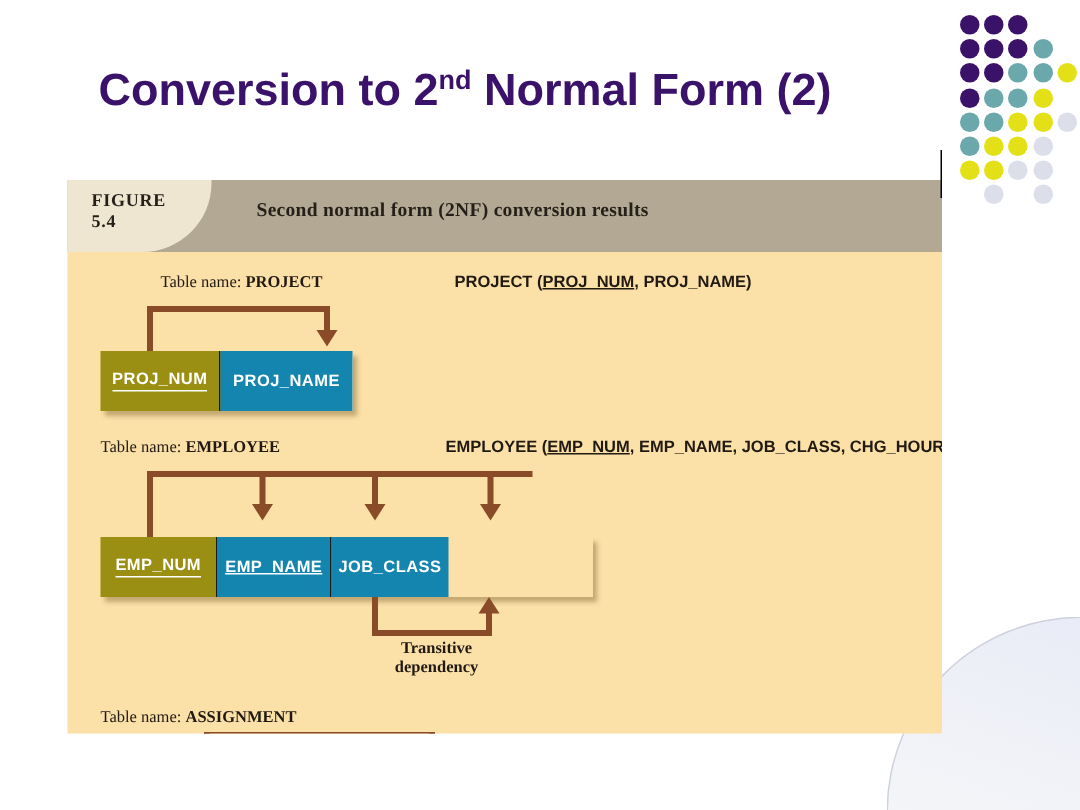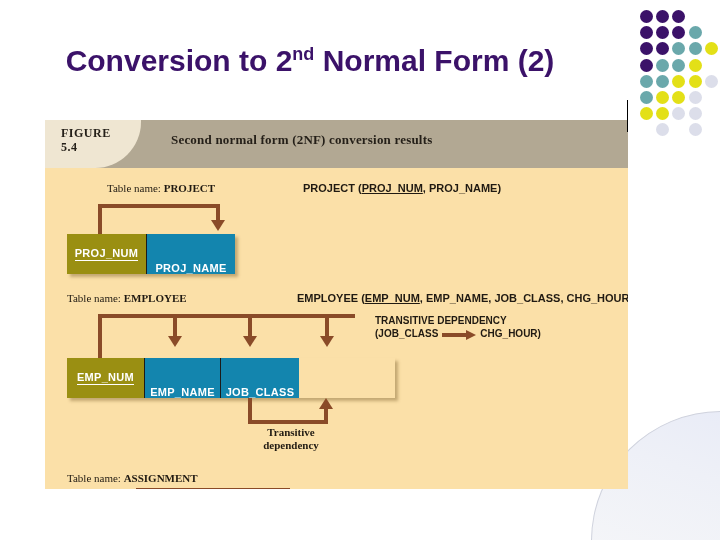"PROJ_NAME" .attr.nonkey { align-items: flex-end -> none }
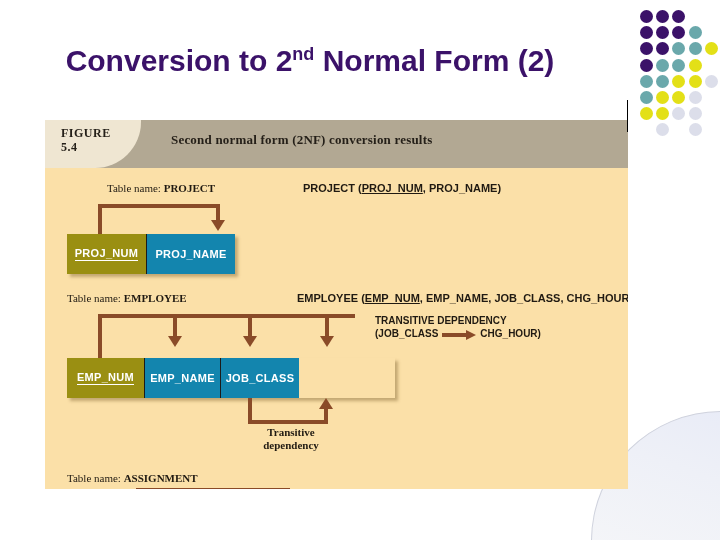"TRANSITIVE DEPENDENCY" div.td-note { html: <div> <div>TRANSITIVE DEPENDENCY</div> <div> <span>(JOB_CLASS</span><span><i></i><b></b></span><span>CHG_HOUR)</span> </div> </div> -> none }
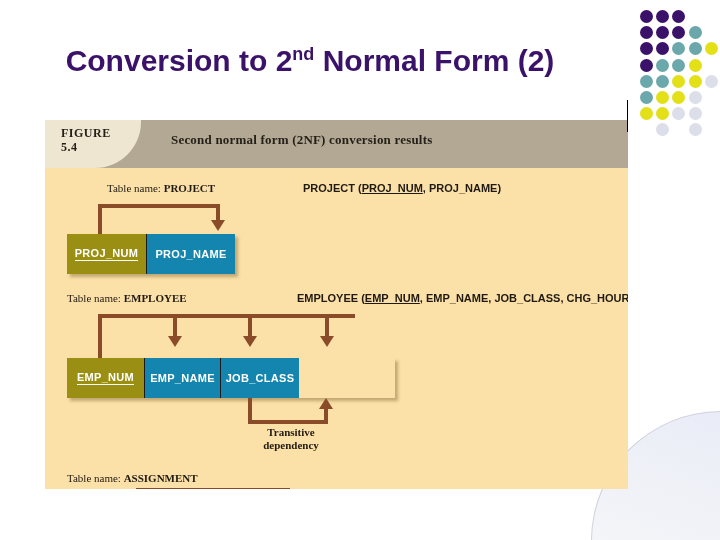"EMP_NAME" div.attr { text-decoration: none -> underline }
